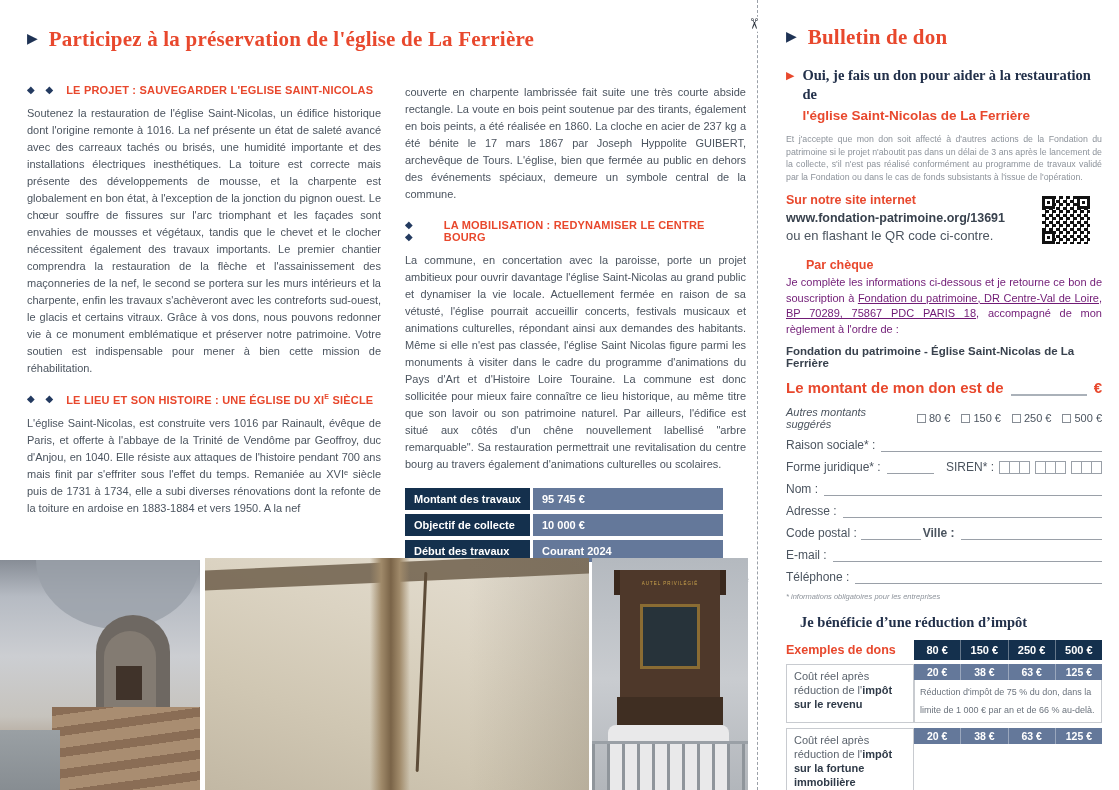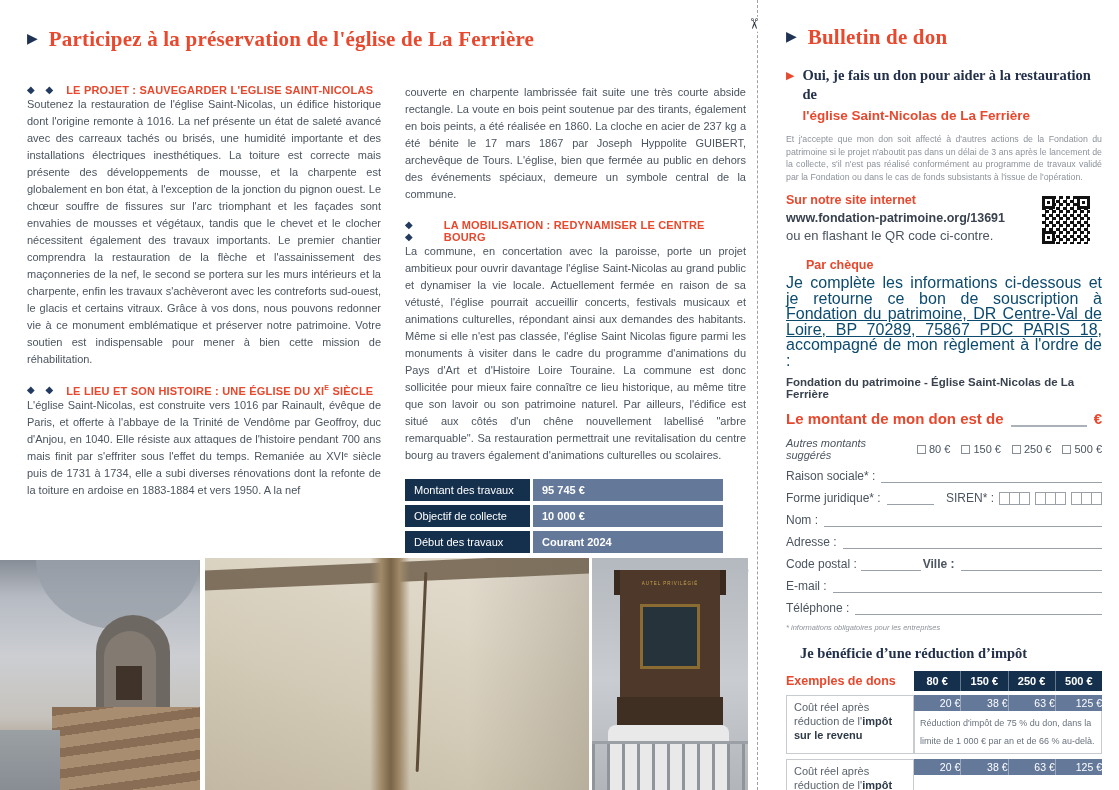"Soutenez la restauration de l'église" .body-txt { margin-top: none -> 9px }
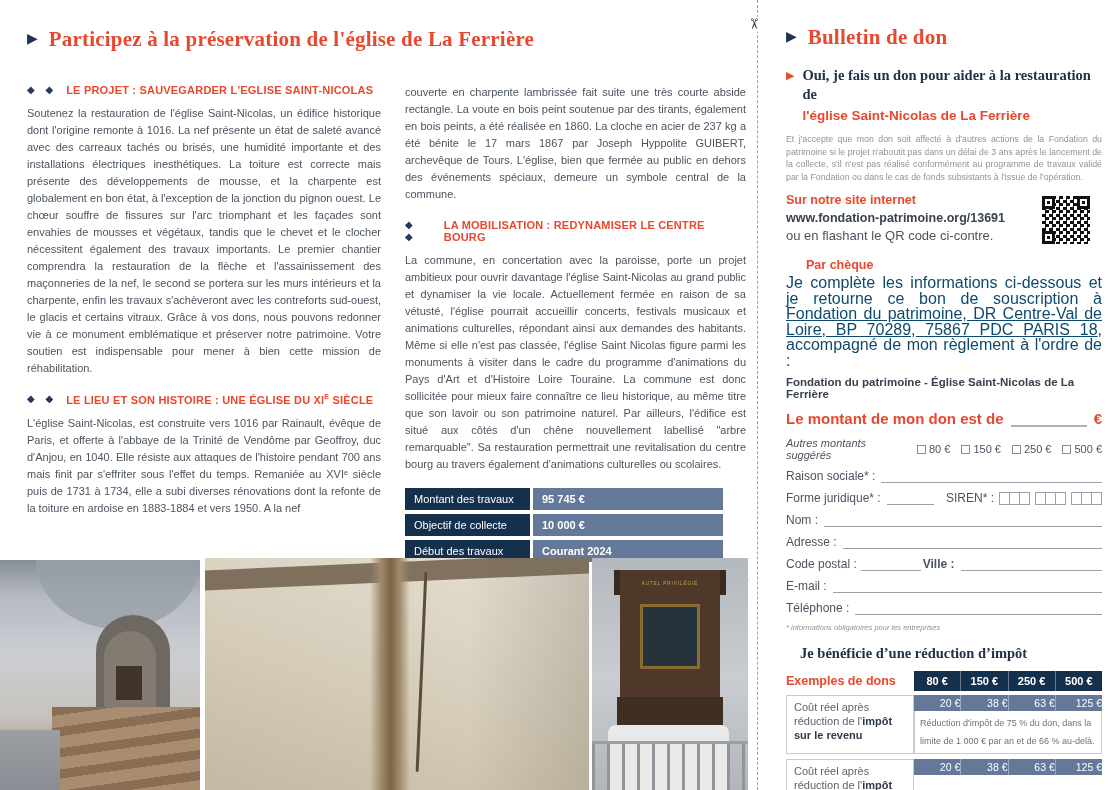"Je complète les informations ci-dessous" .cheque-txt { color: #0c4a6e -> #701a75; font-size: 16px -> 11px }
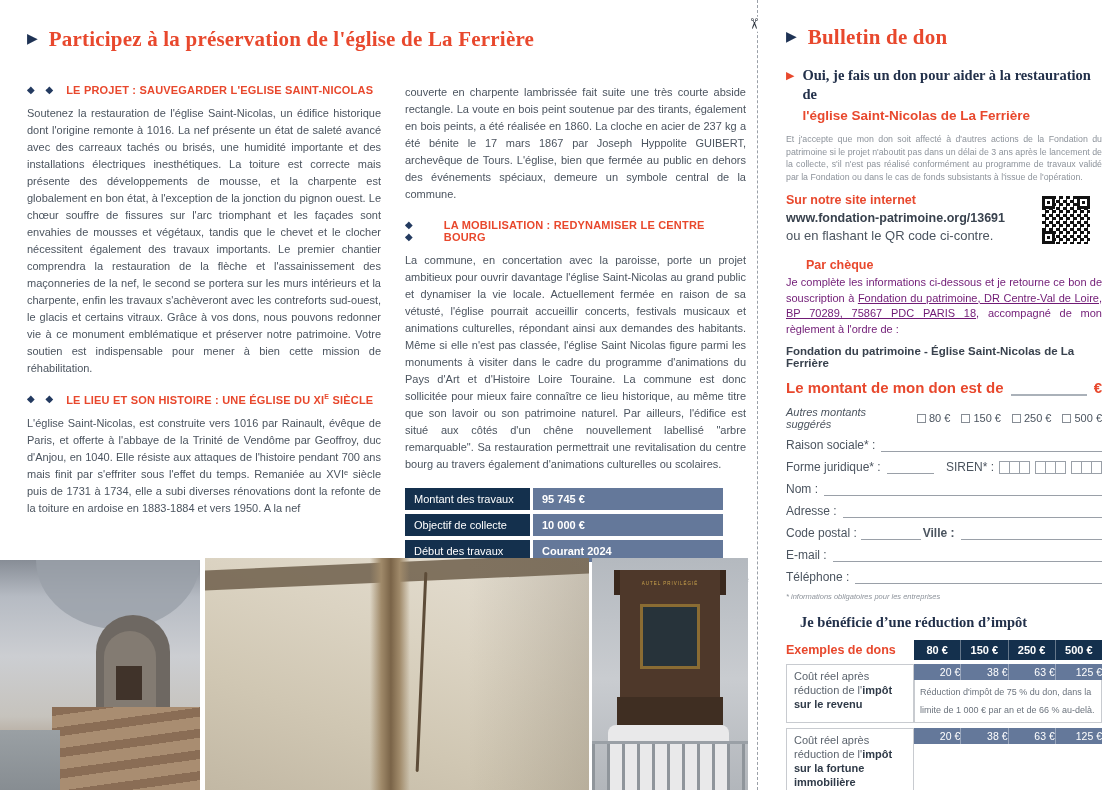"Montant des travaux" .works-label { font-weight: normal -> bold }
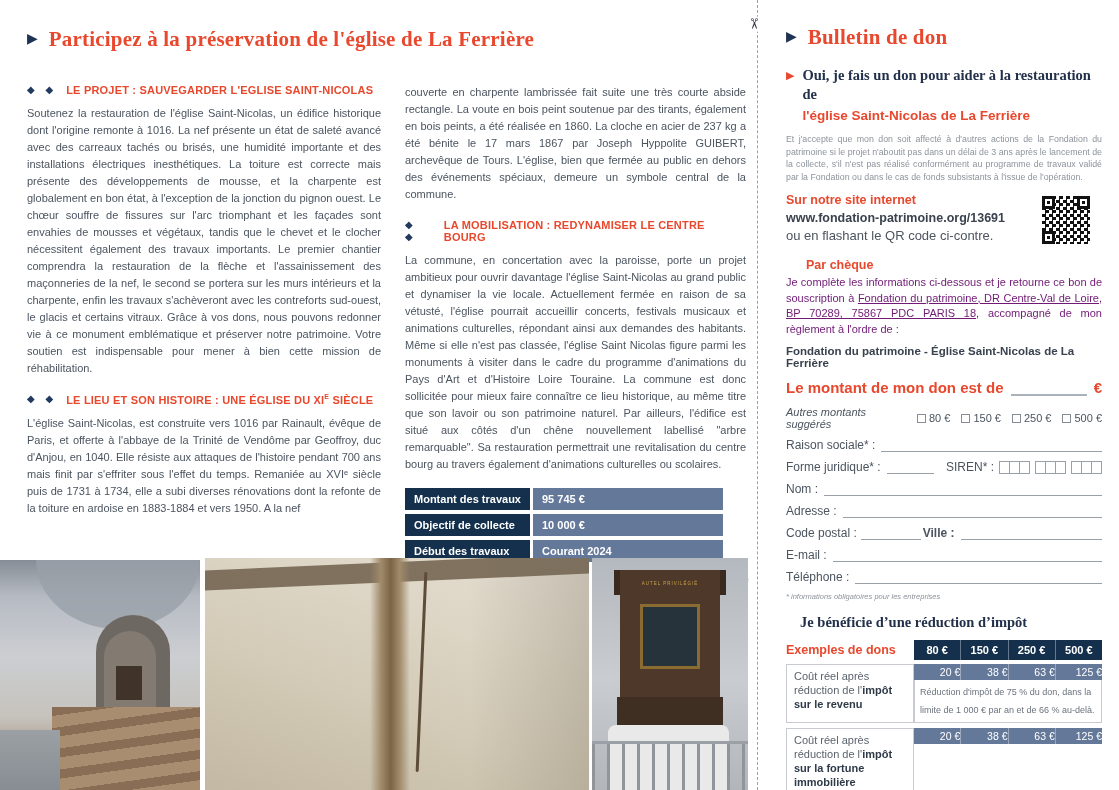"20 €" .vc { font-weight: normal -> bold; text-align: right -> center }
